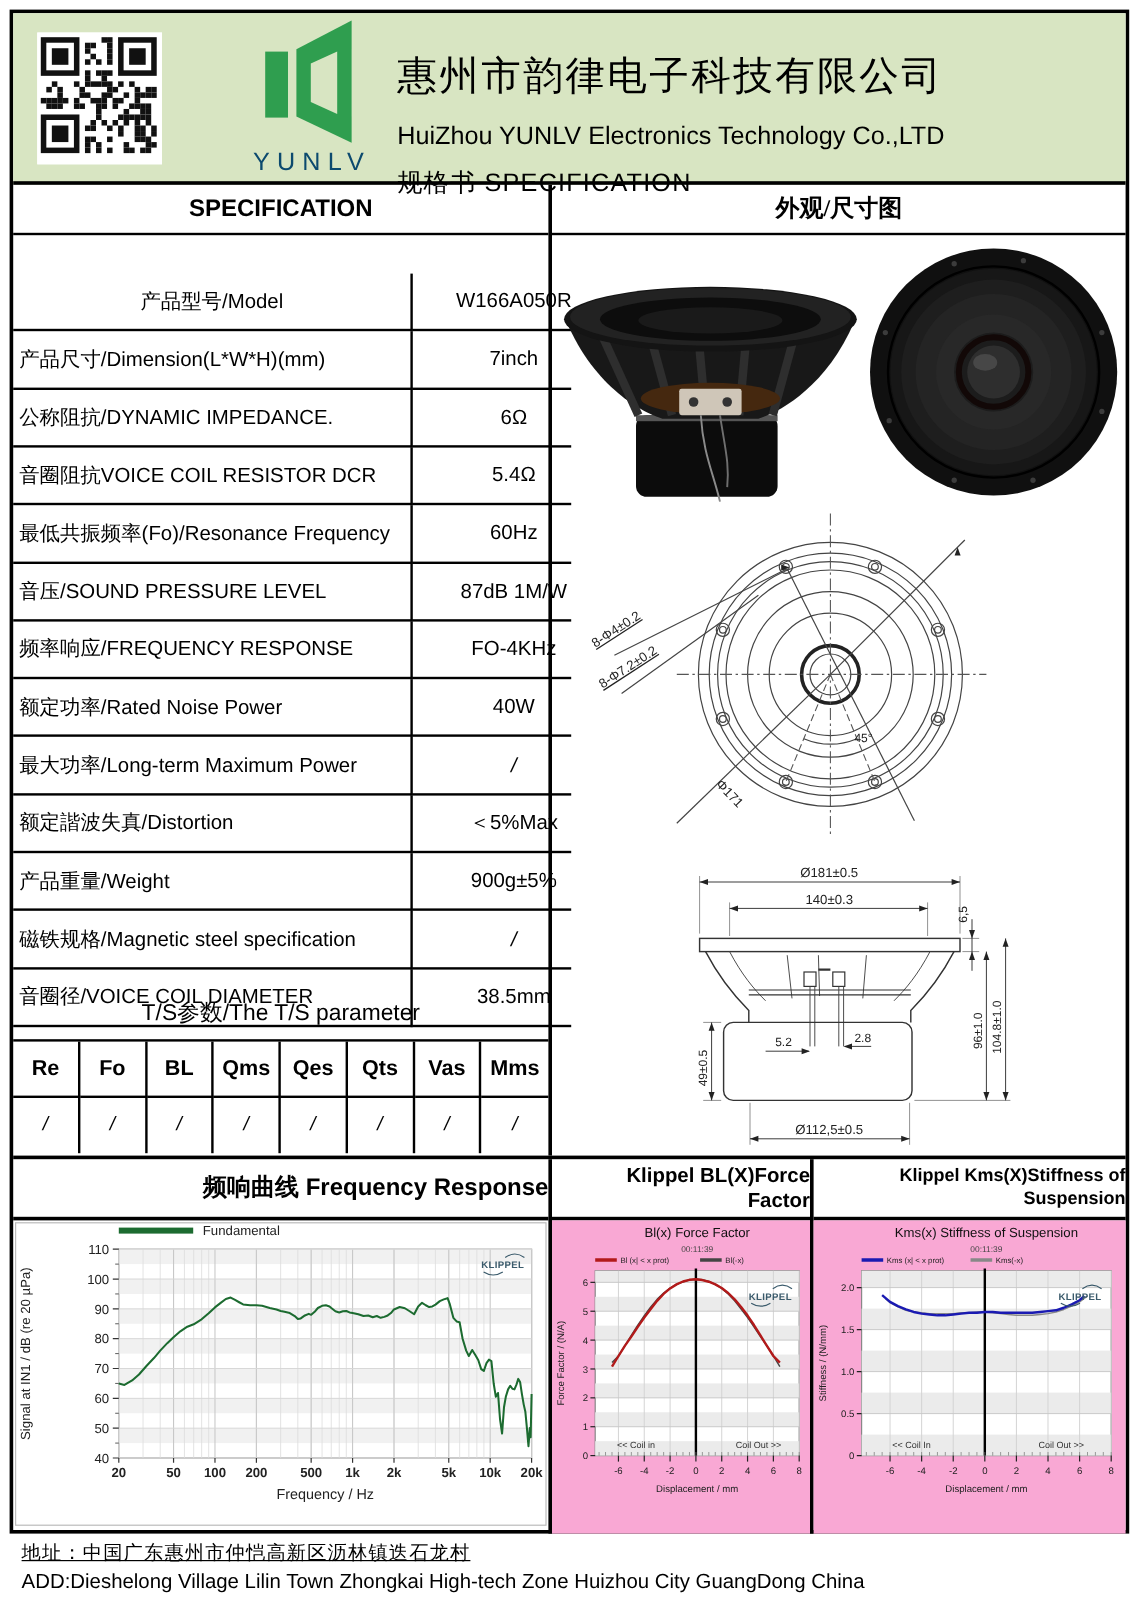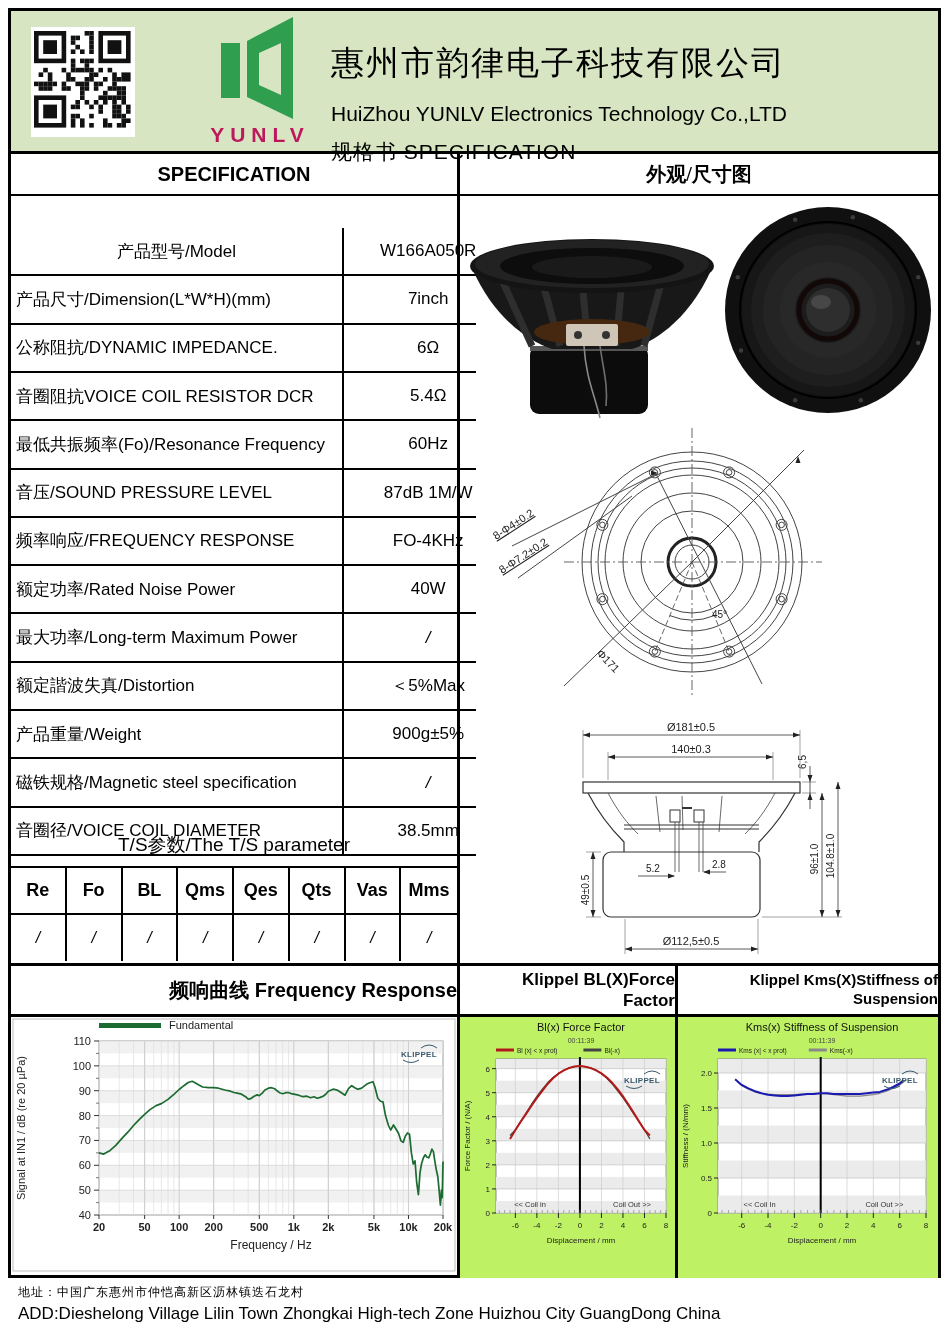"YUNLV" .logo-text { color: #be185d -> #0c4a6e; font-weight: bold -> normal }
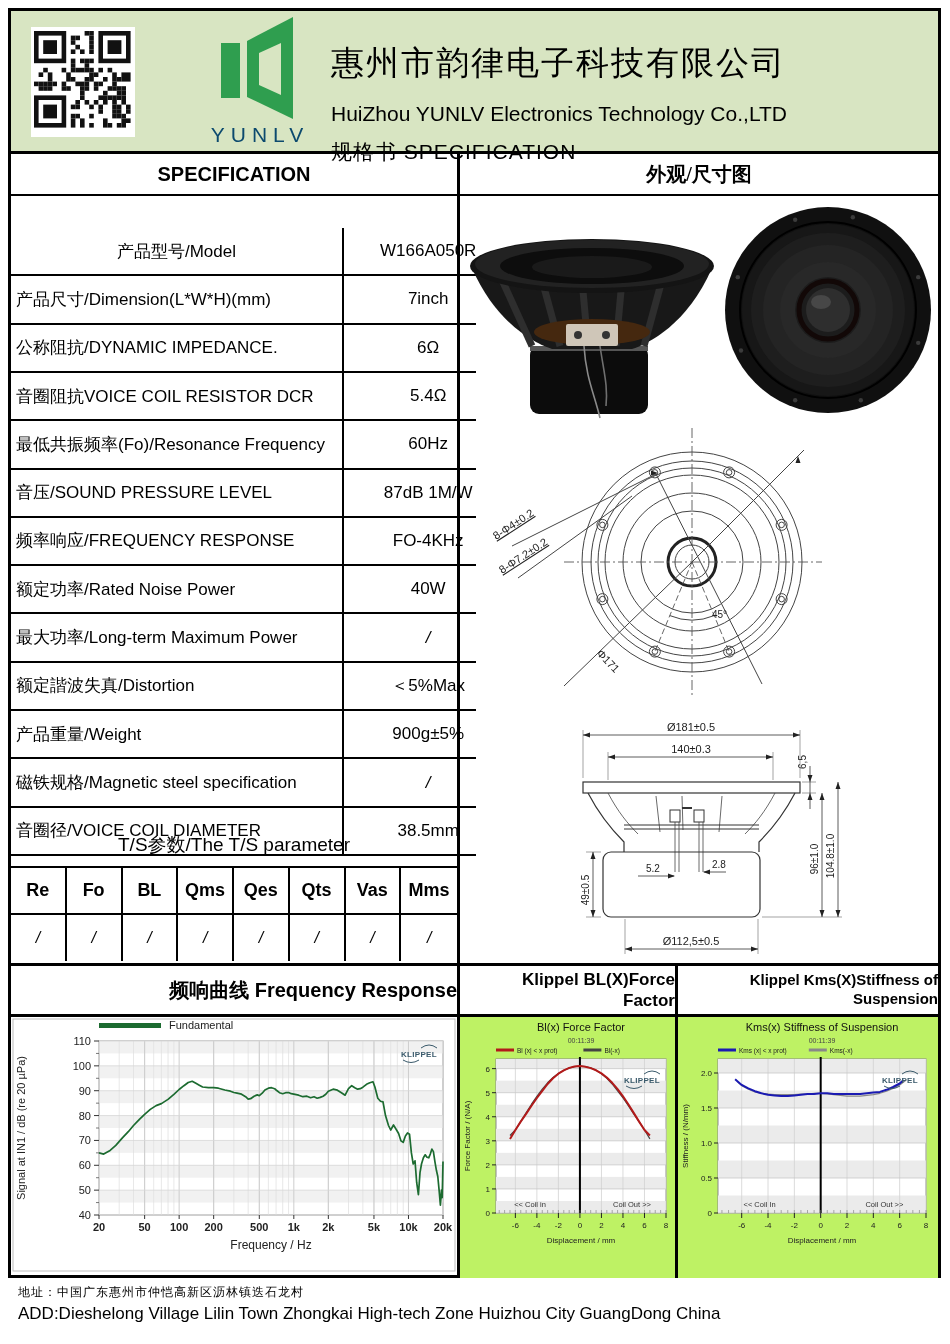"Bl(x) Force Factor" .b2 .chartwrap,.b3 .chartwrap { background: #bef264 -> #f9a8d4 }
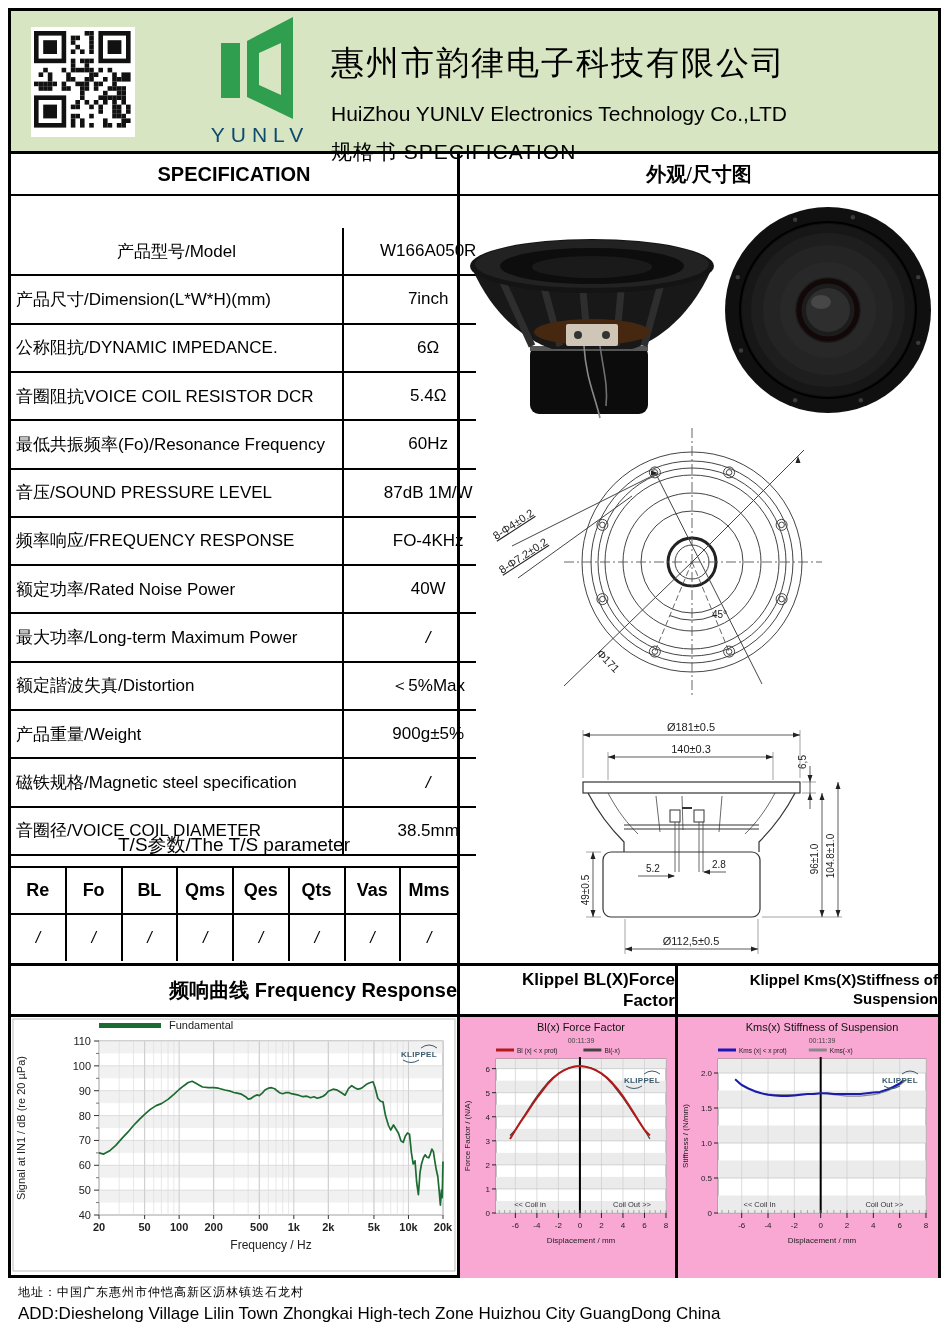"地址：中国广东惠州市仲恺高新区沥林镇迭石龙村" .addr-cn { font-size: 12px -> 16px; text-decoration: none -> underline }
